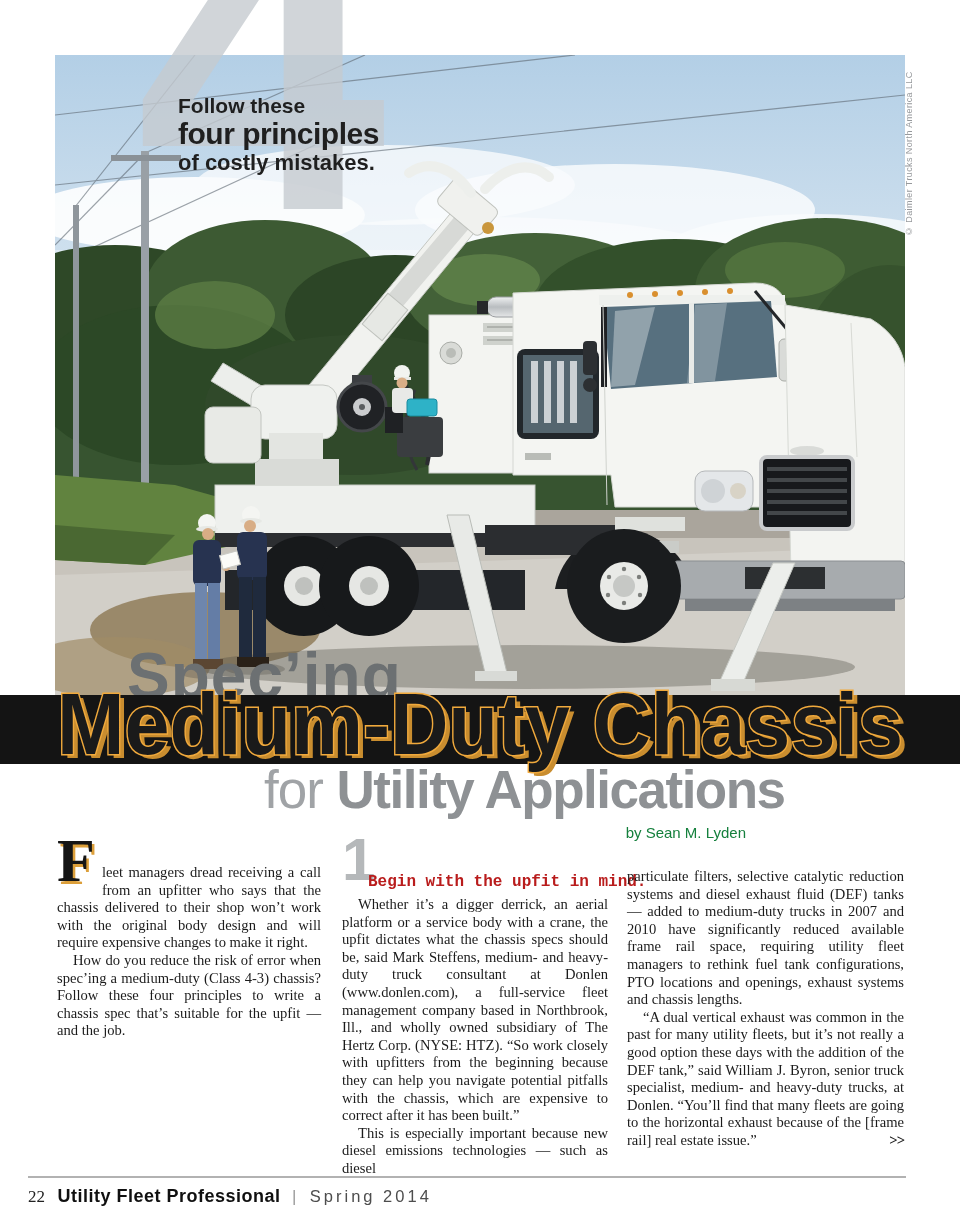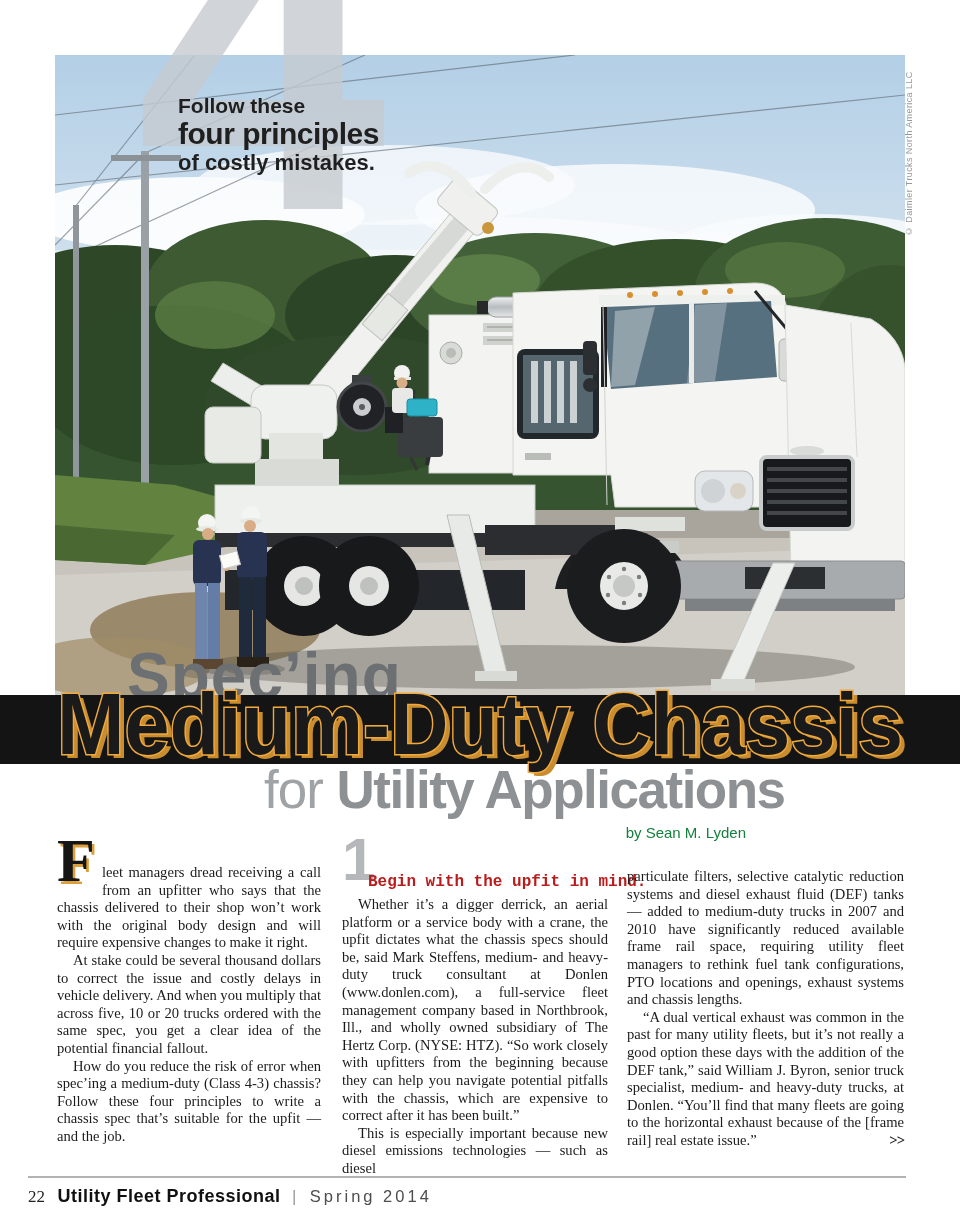"At stake could be several" p.ind { html: <p>At stake could be several thousand dollars to correct the issue and costly delays in vehicle delivery. And when you multiply that across five, 10 or 20 trucks ordered with the same spec, you get a clear idea of the potential financial fallout.</p> -> none }
